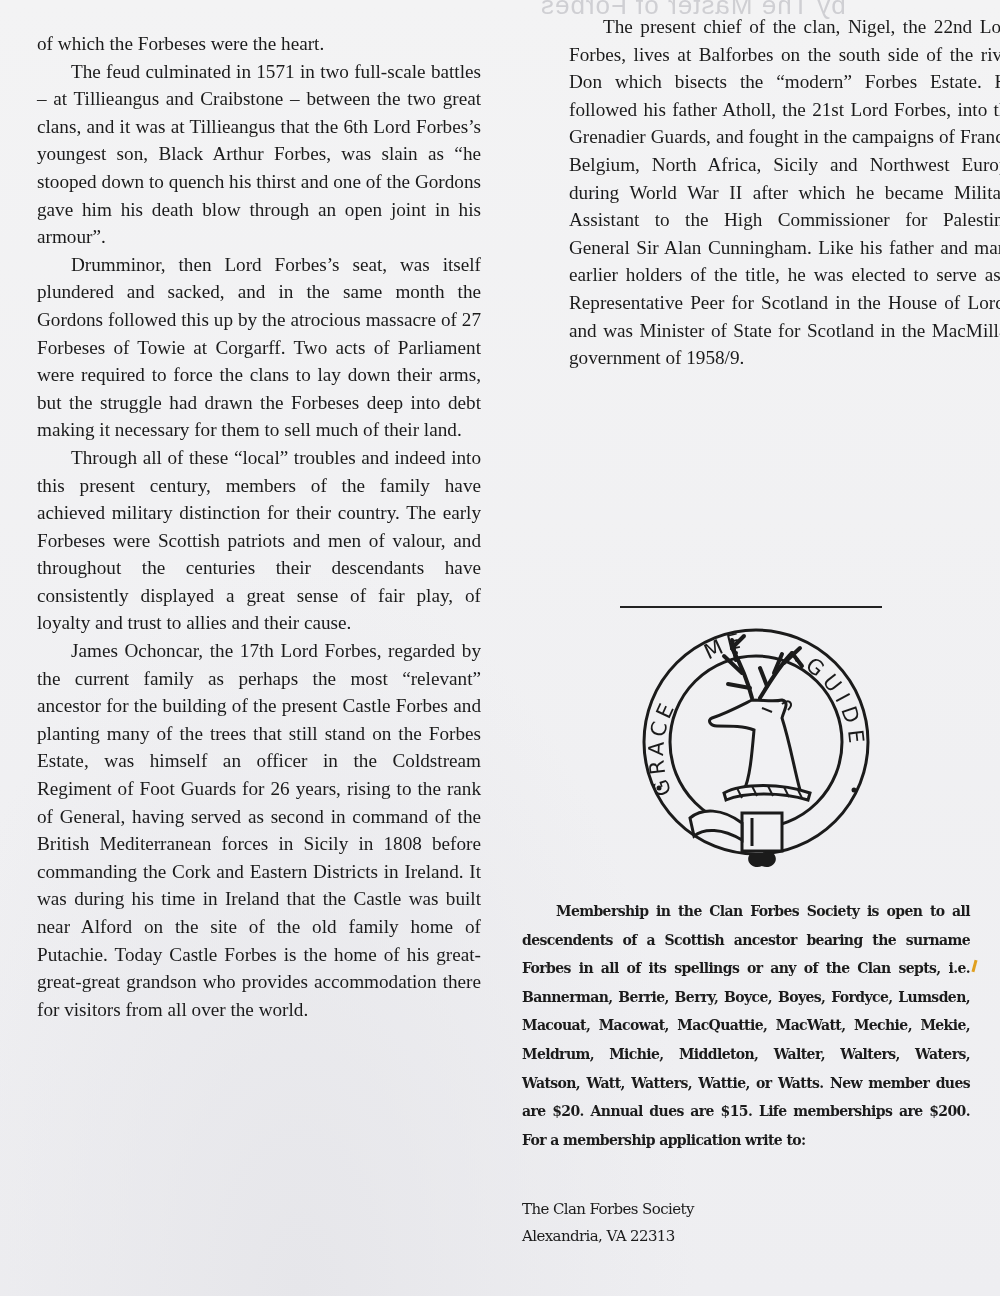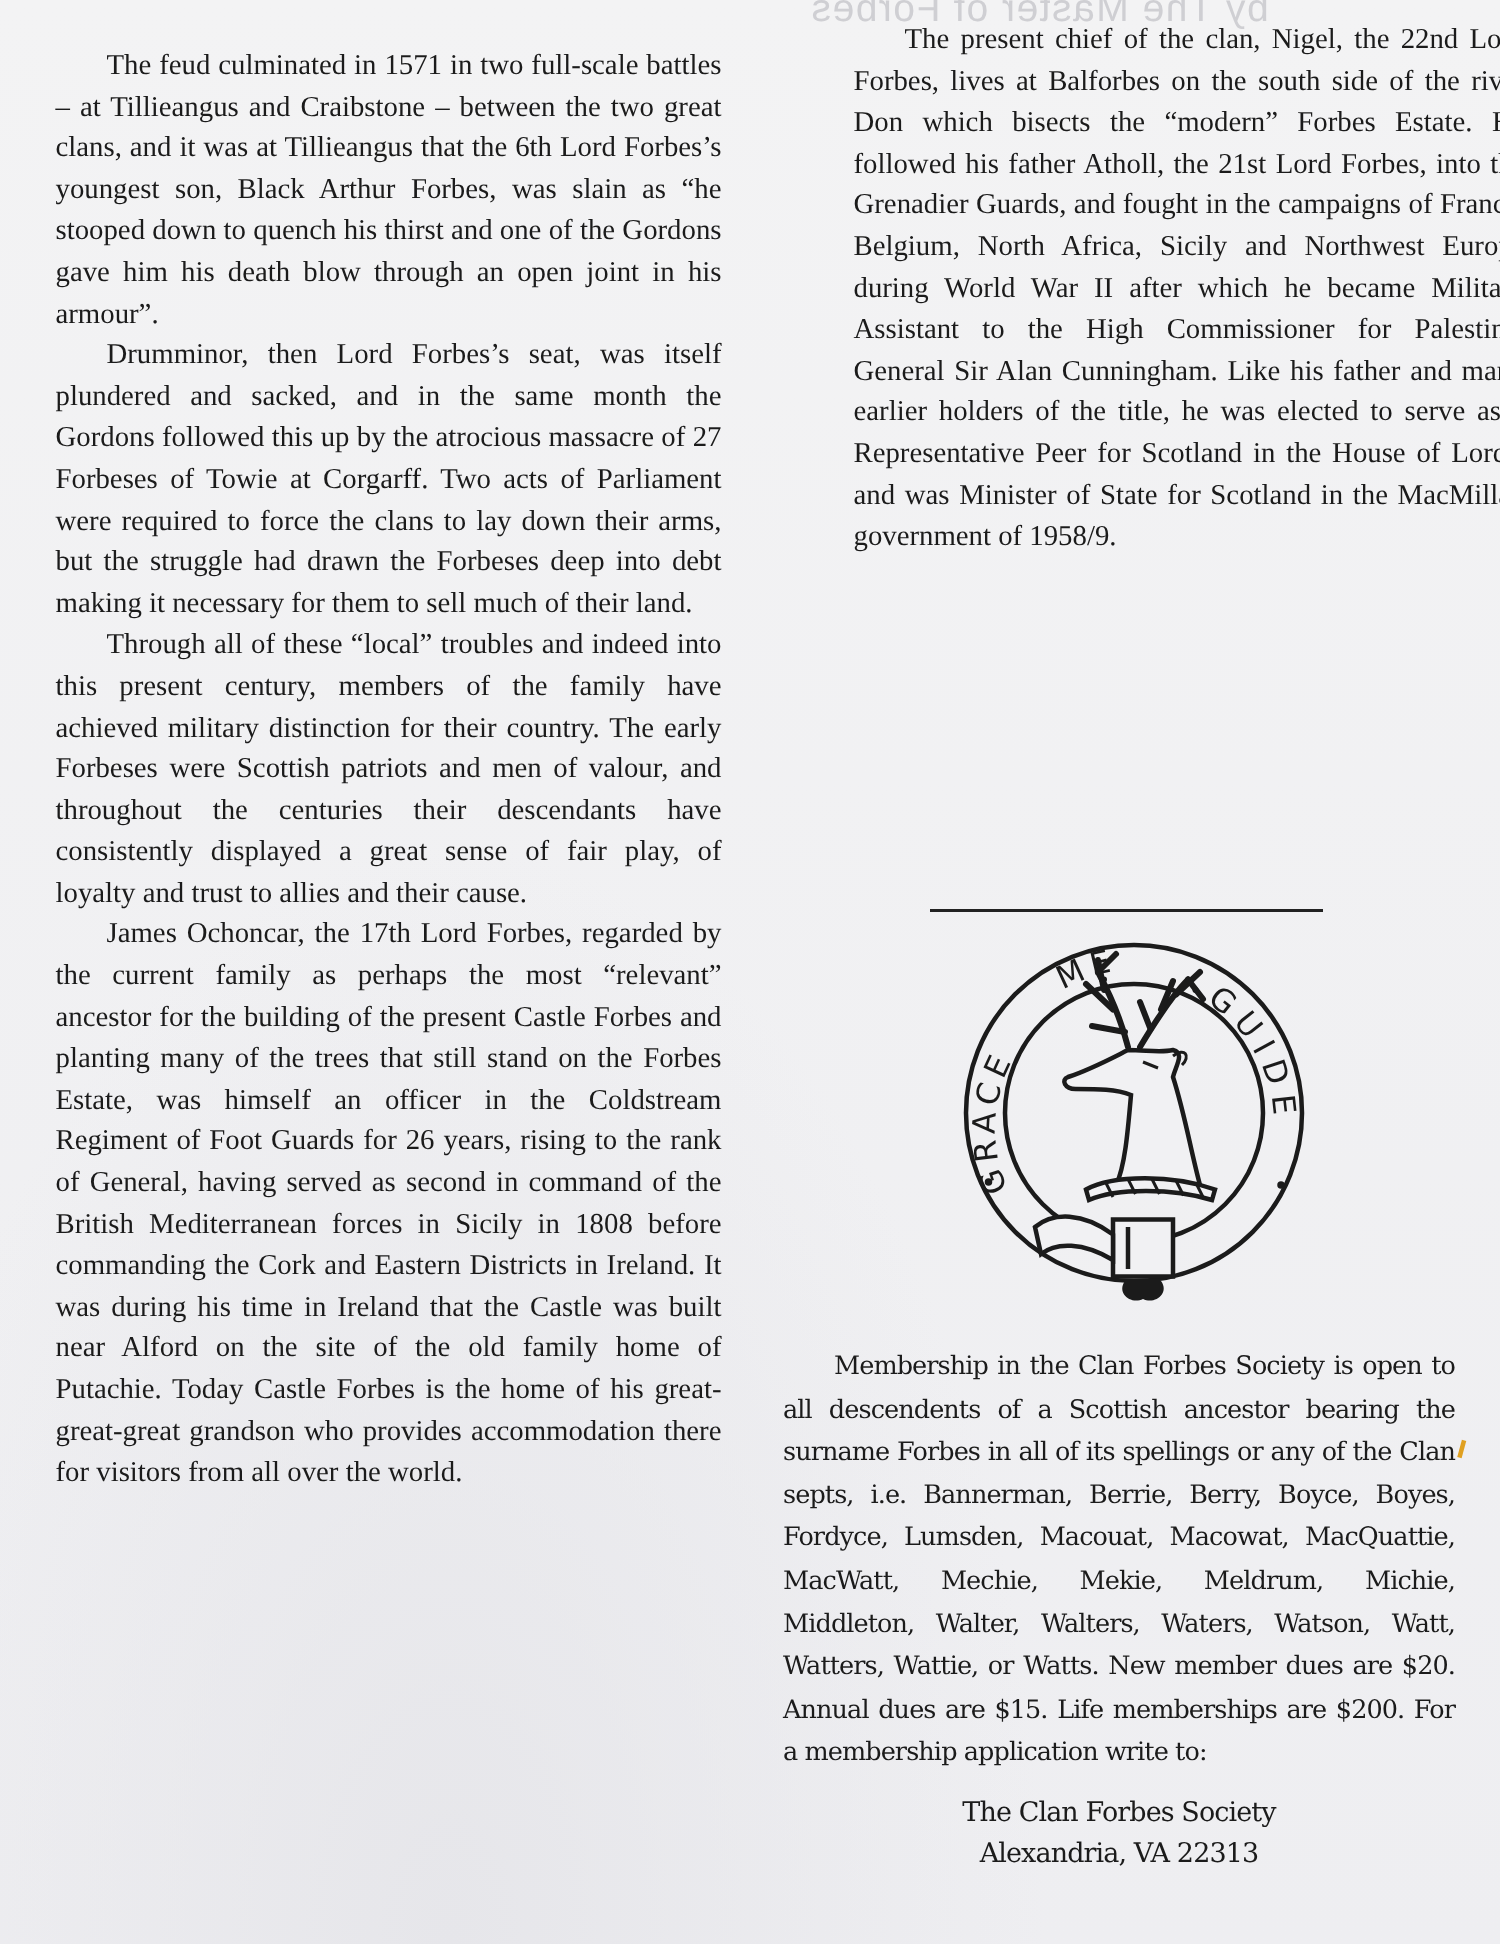"of which the Forbeses were" p { html: none -> <p>of which the Forbeses were the heart.</p> }
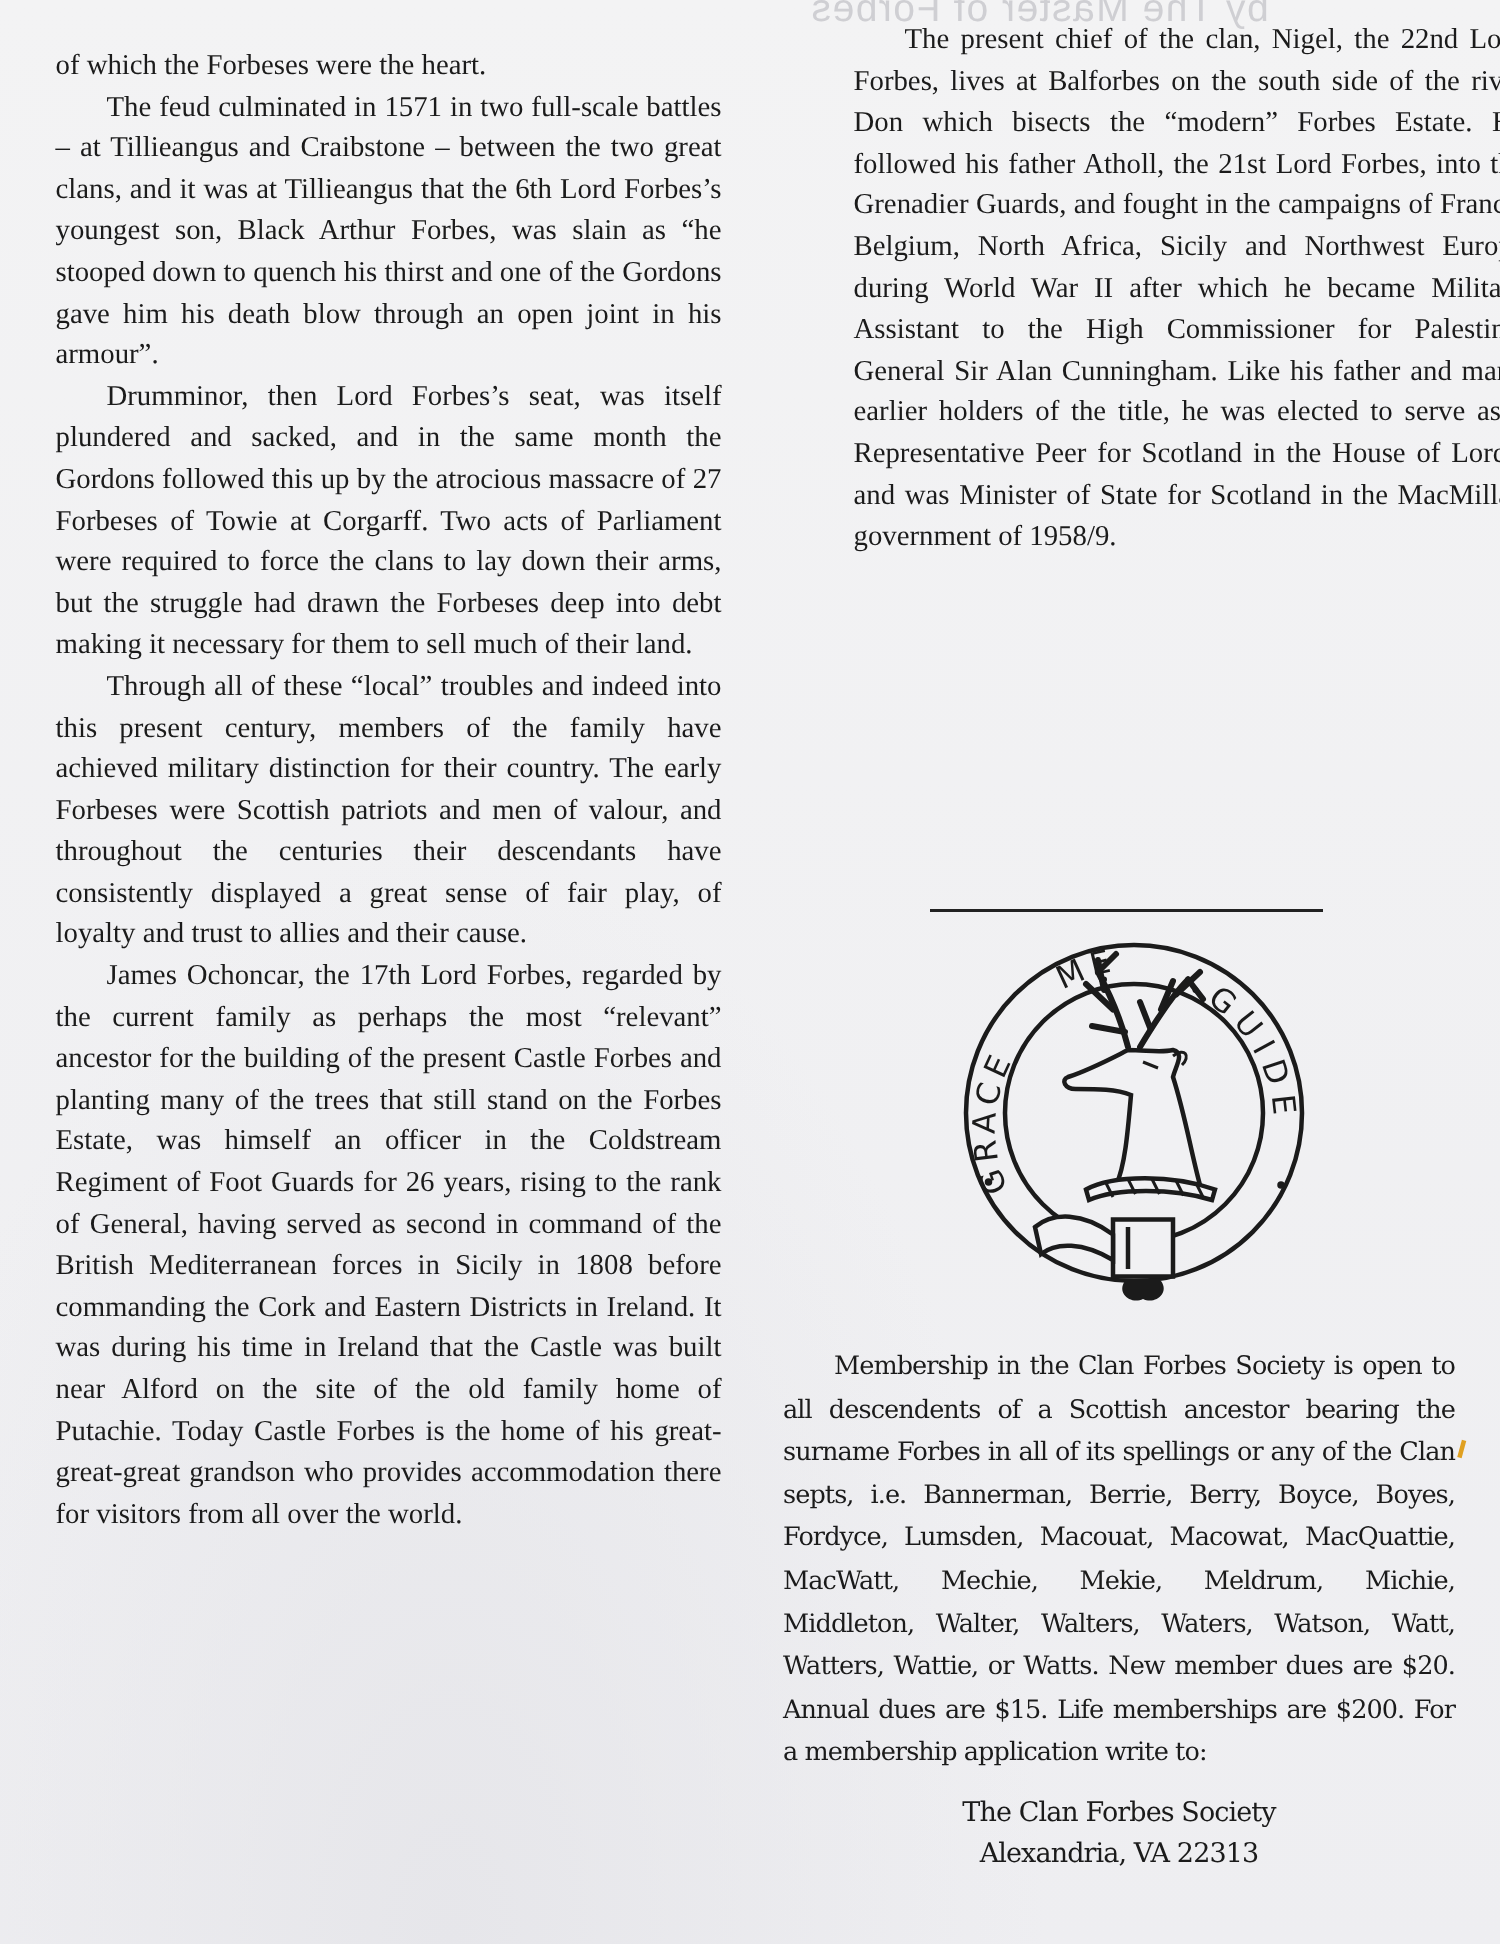"Membership in the Clan Forbes" .membership { font-size: 17px -> 14px; font-weight: none -> bold }
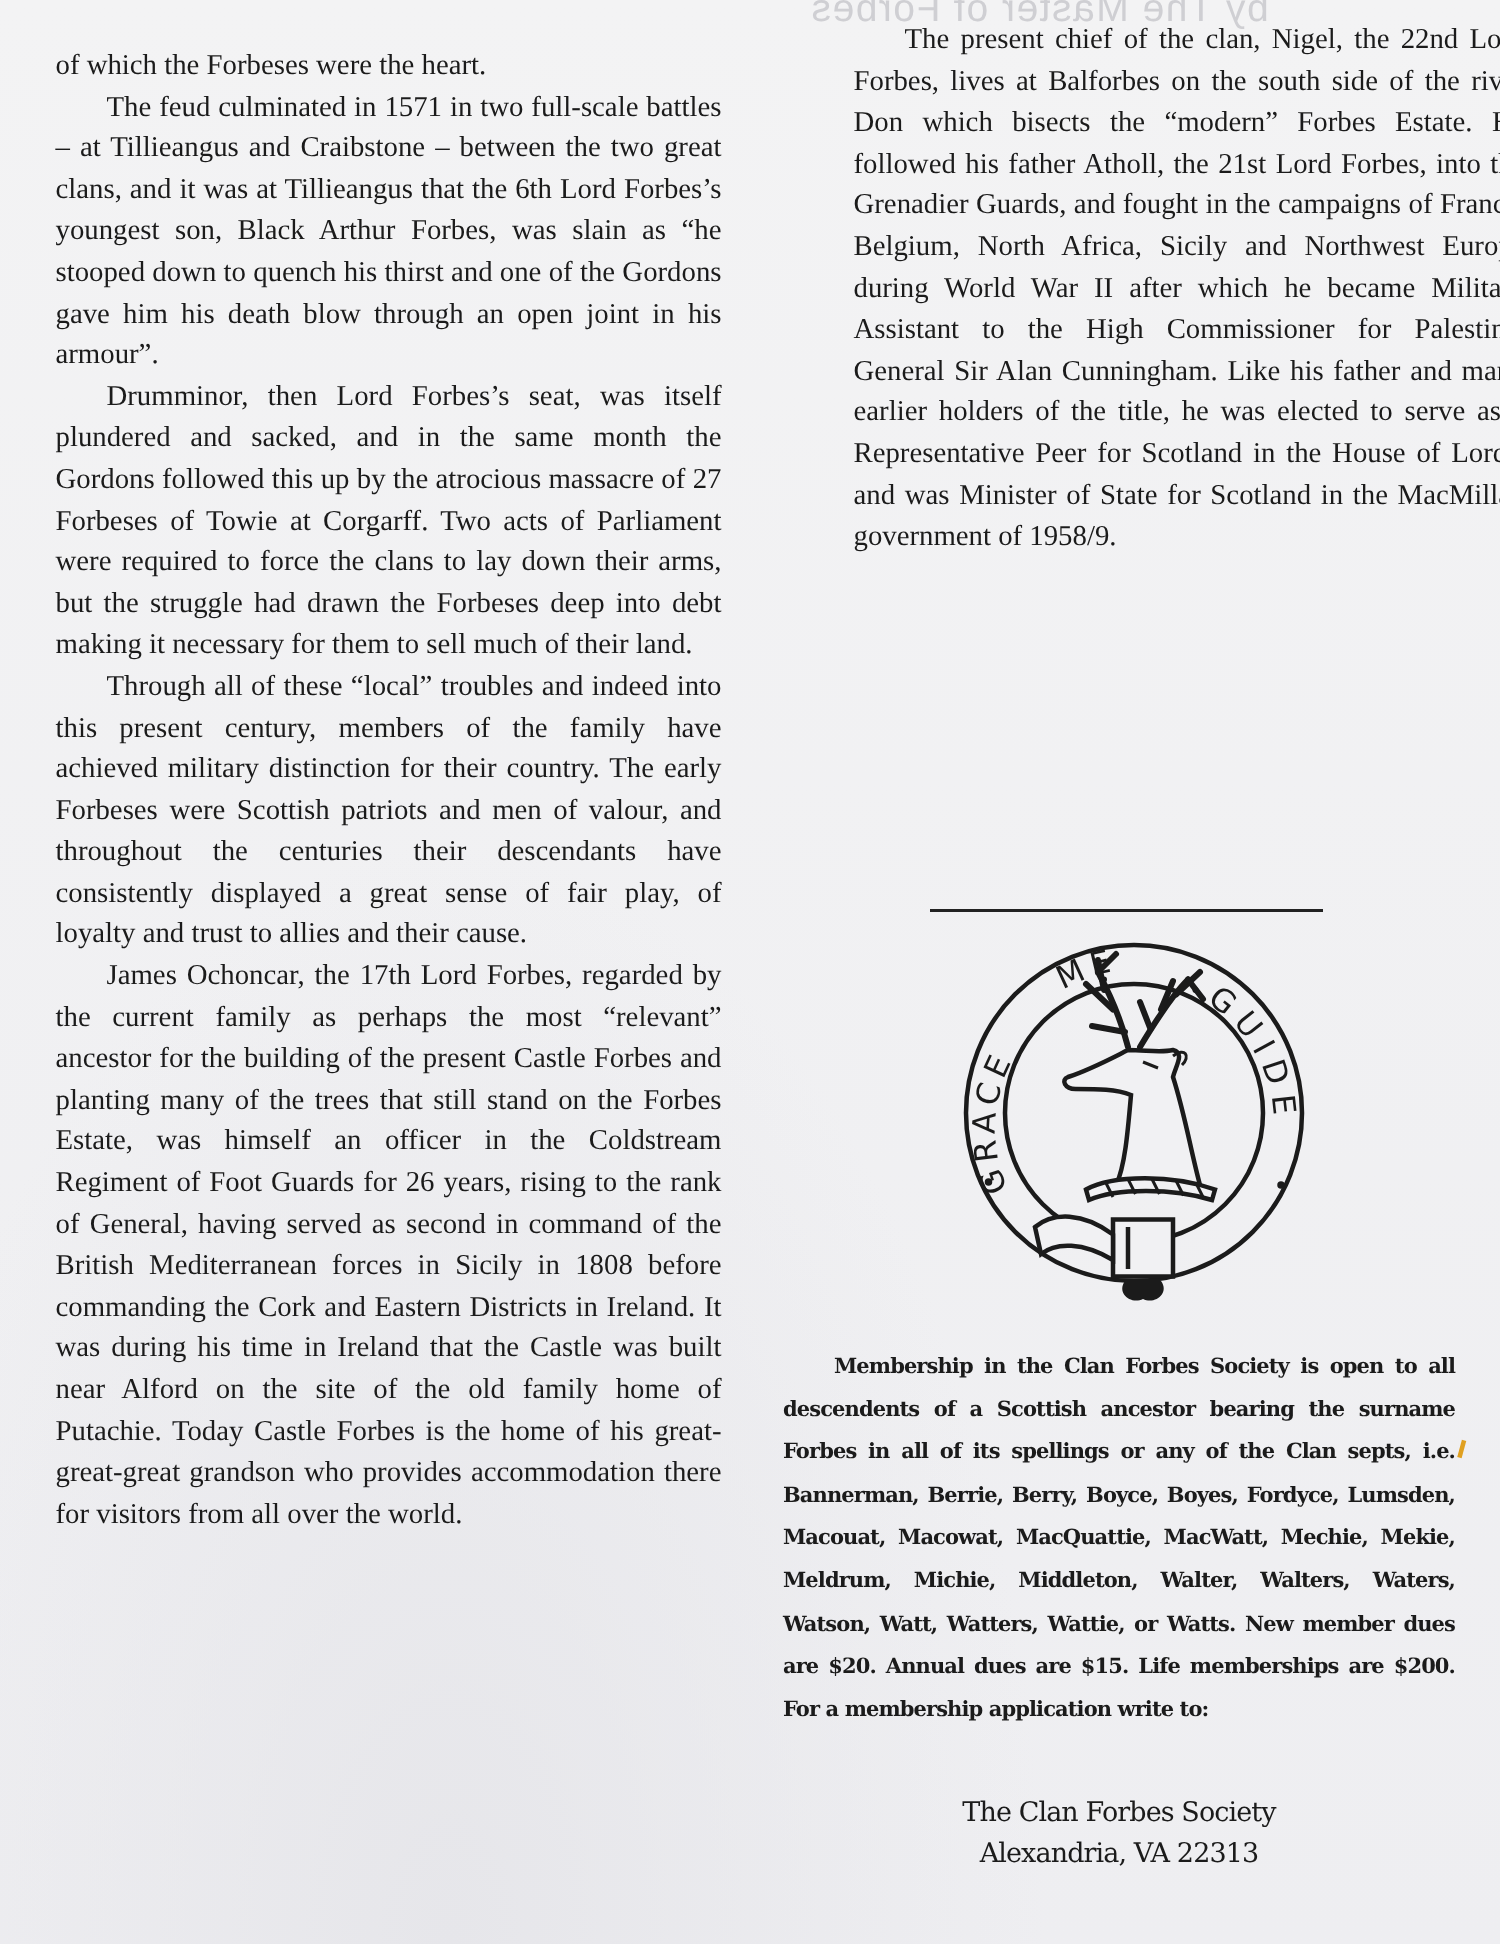"The Clan Forbes Society" .address { font-size: 18px -> 15px; text-align: center -> left }
